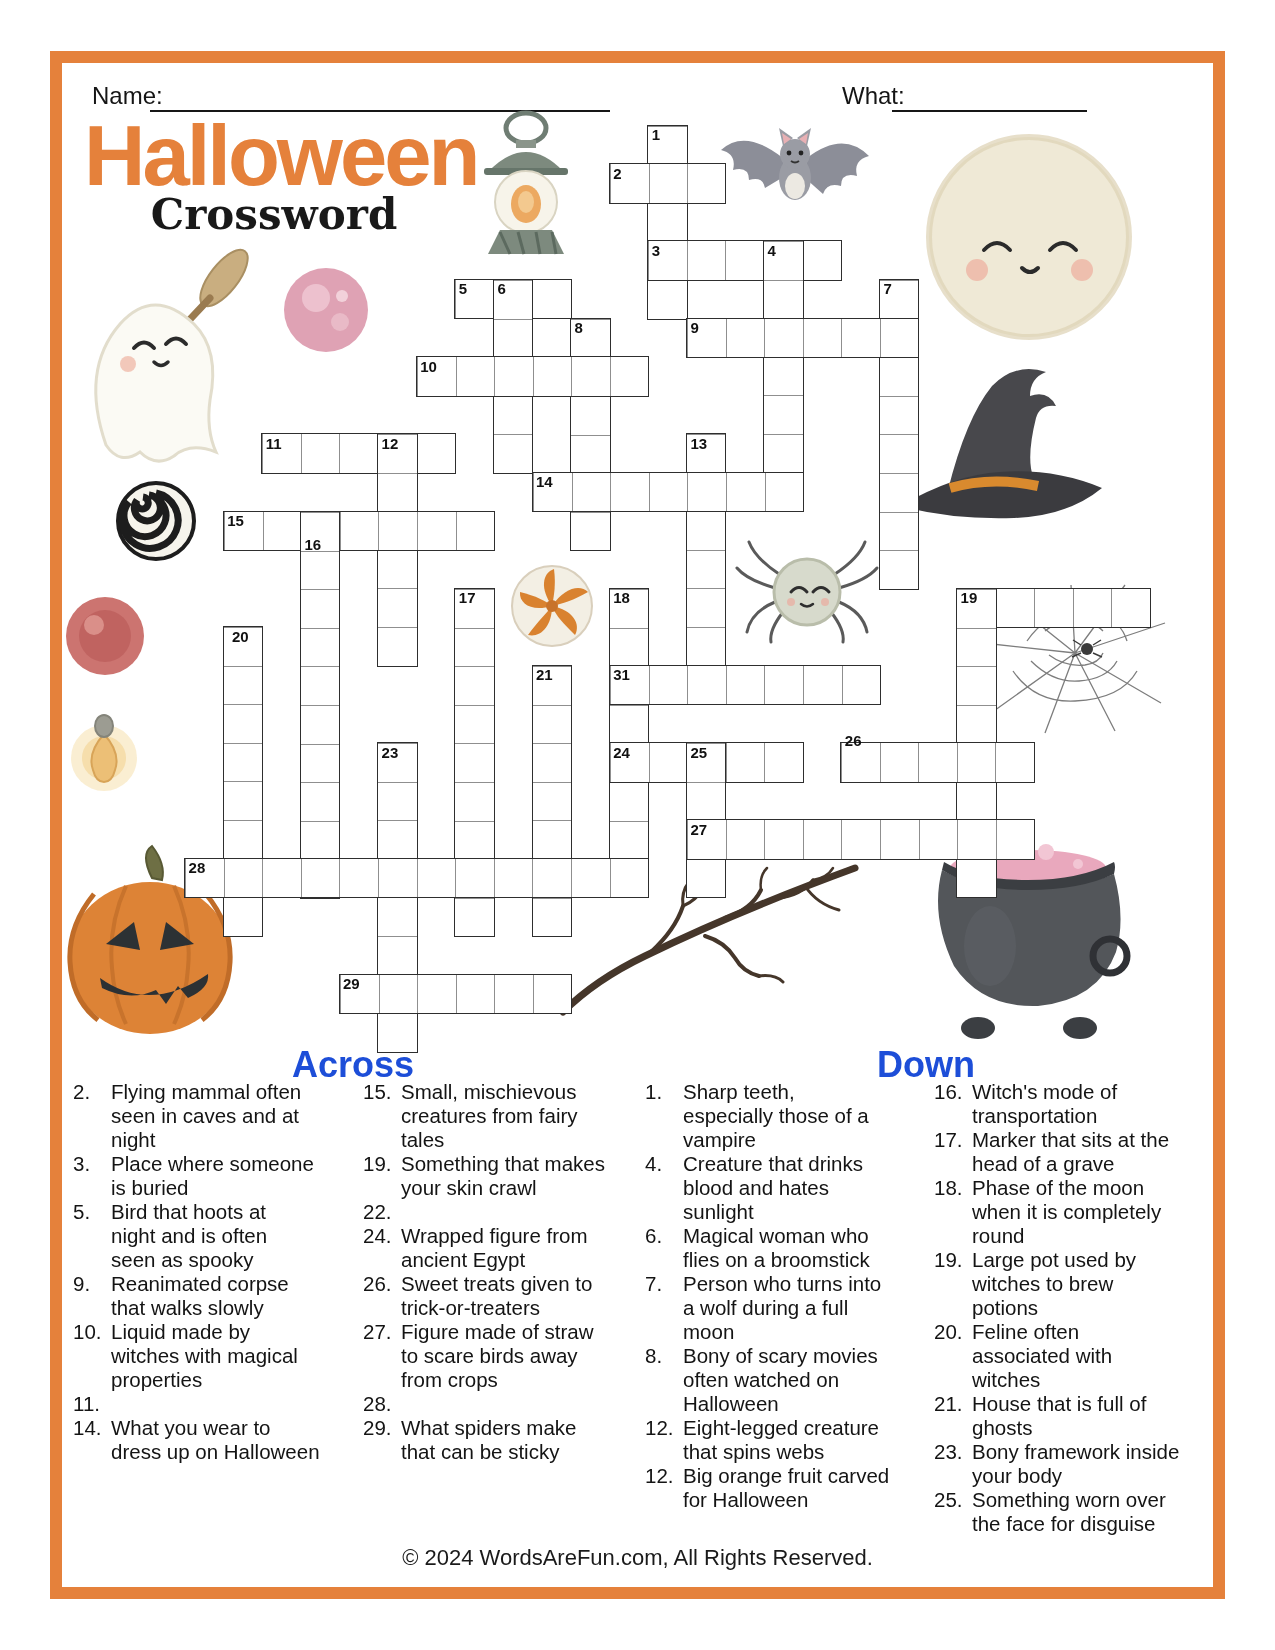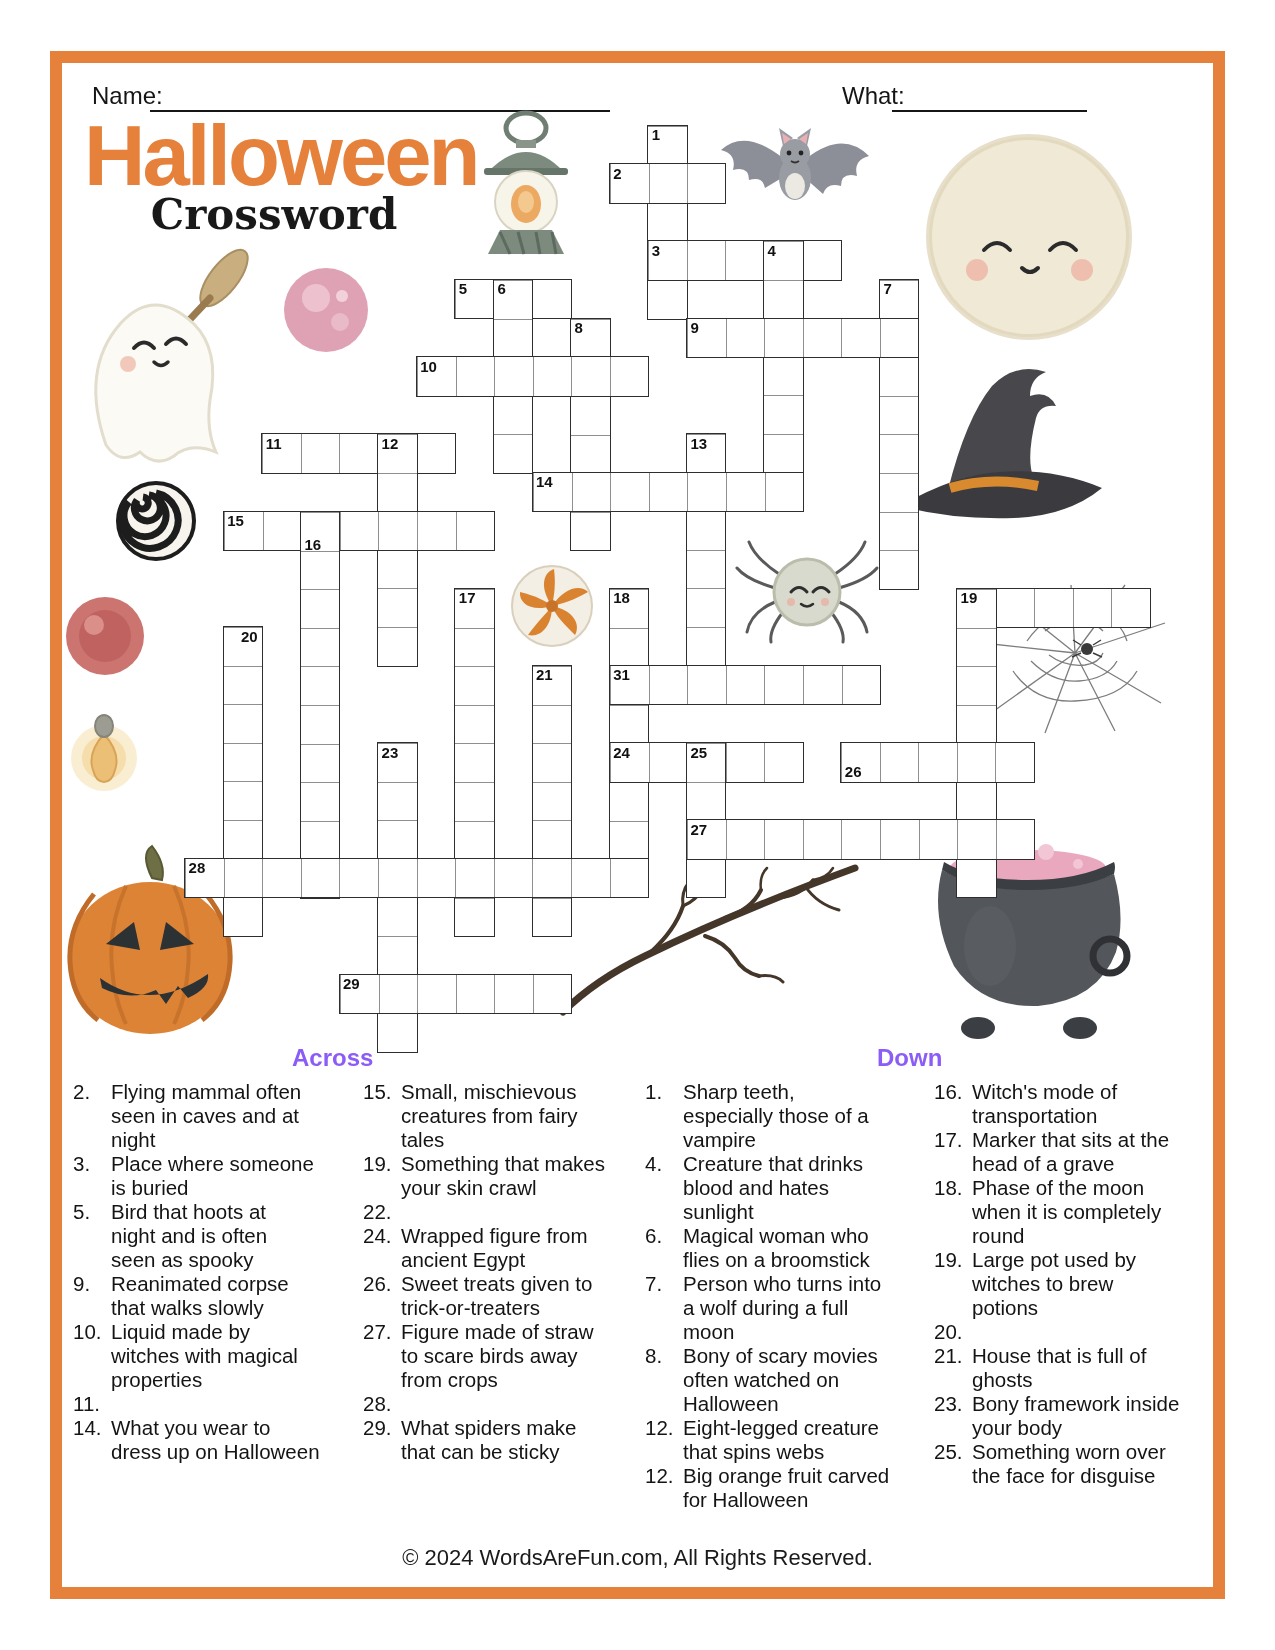"20" span.cellnum { left: 241px -> 232px }
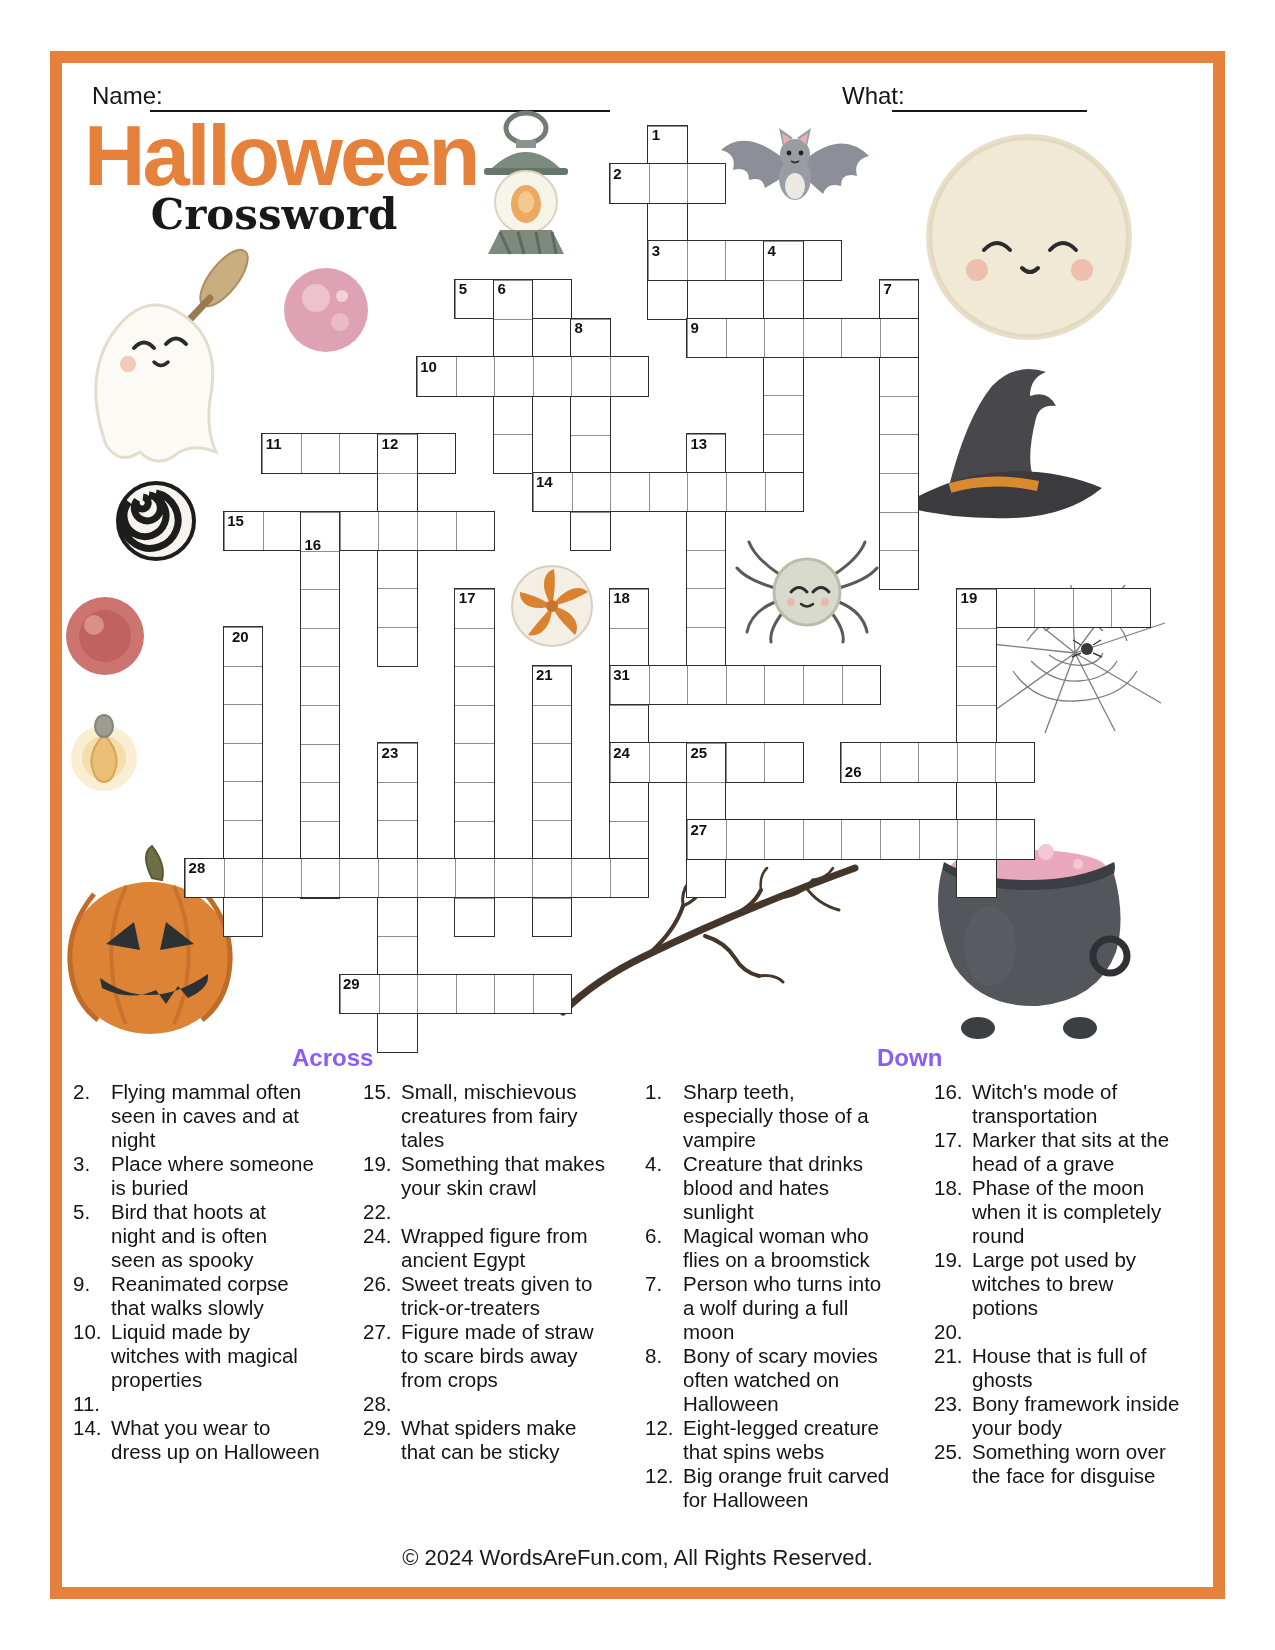"26" span.cellnum { top: 764px -> 733px }
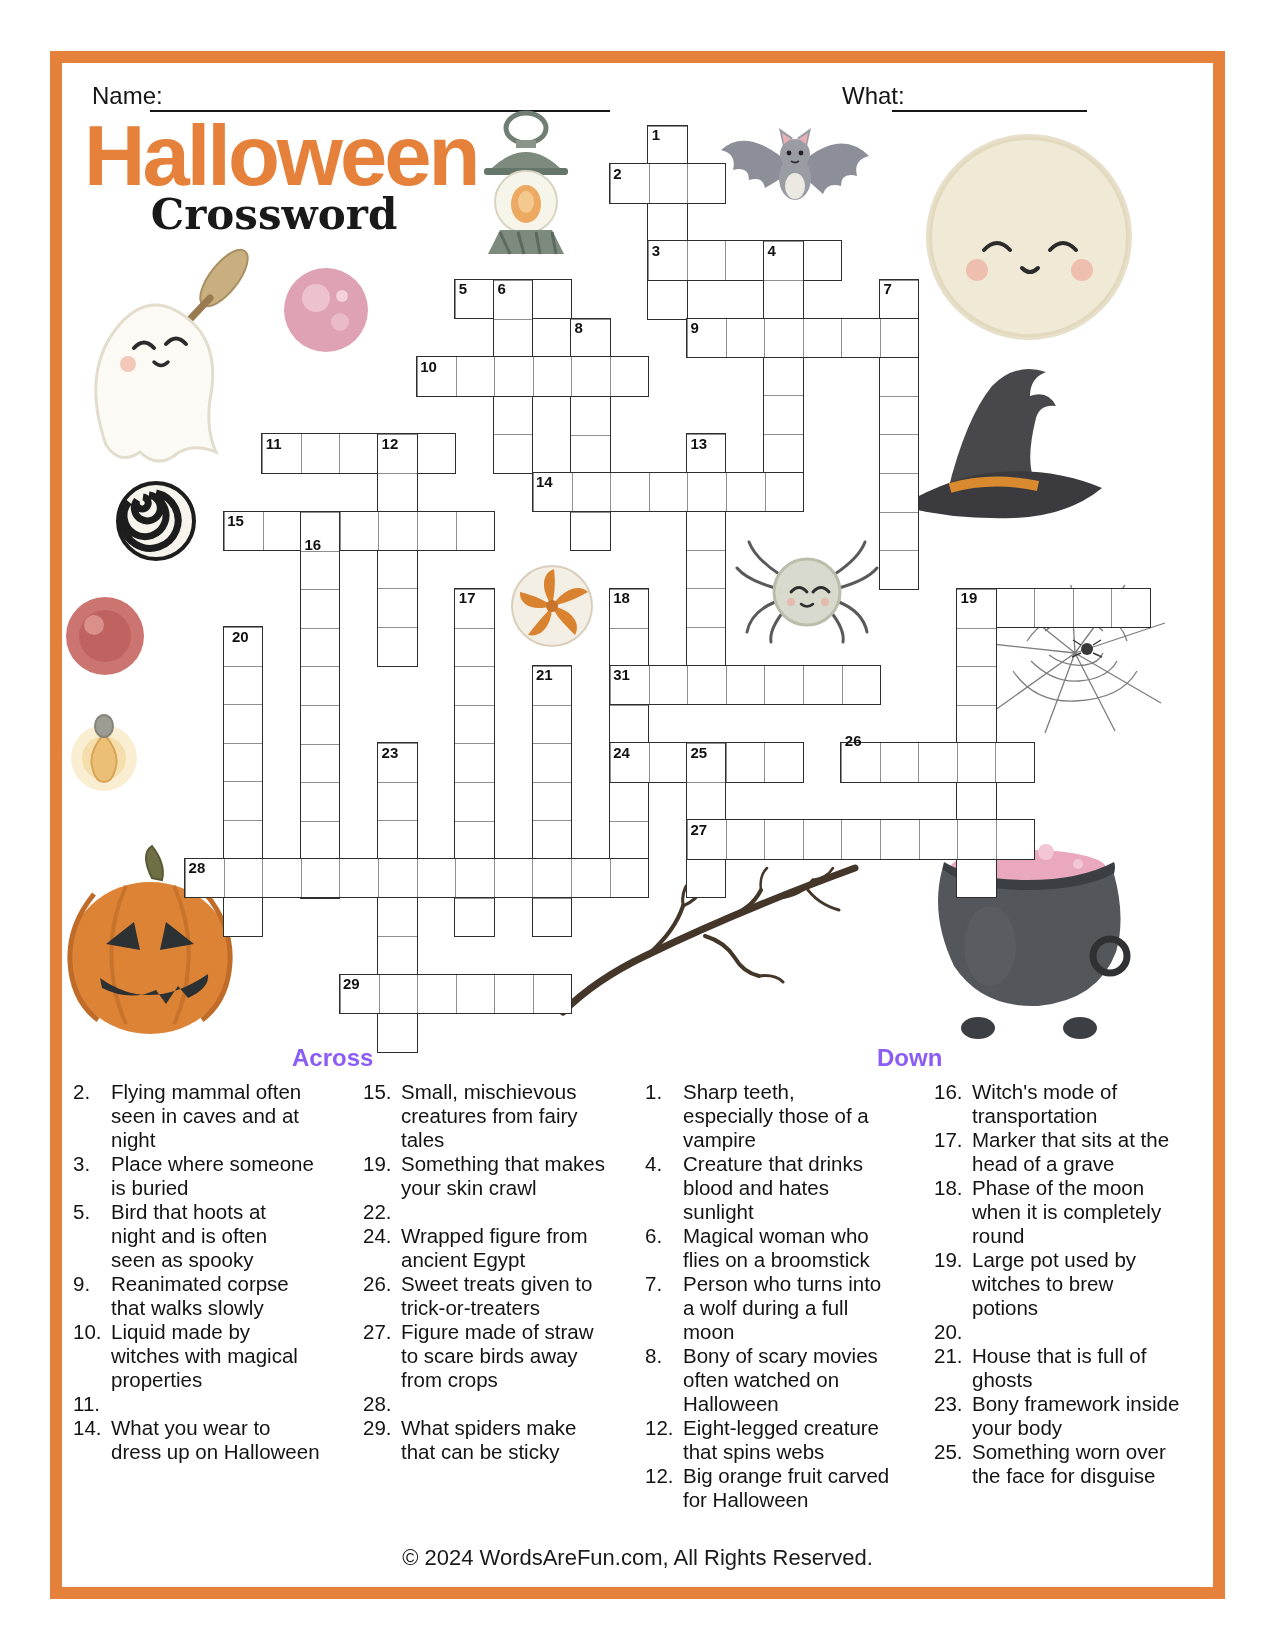"Across" .sec-head { color: #8b5cf6 -> #1d4ed8; font-size: 24px -> 36px }
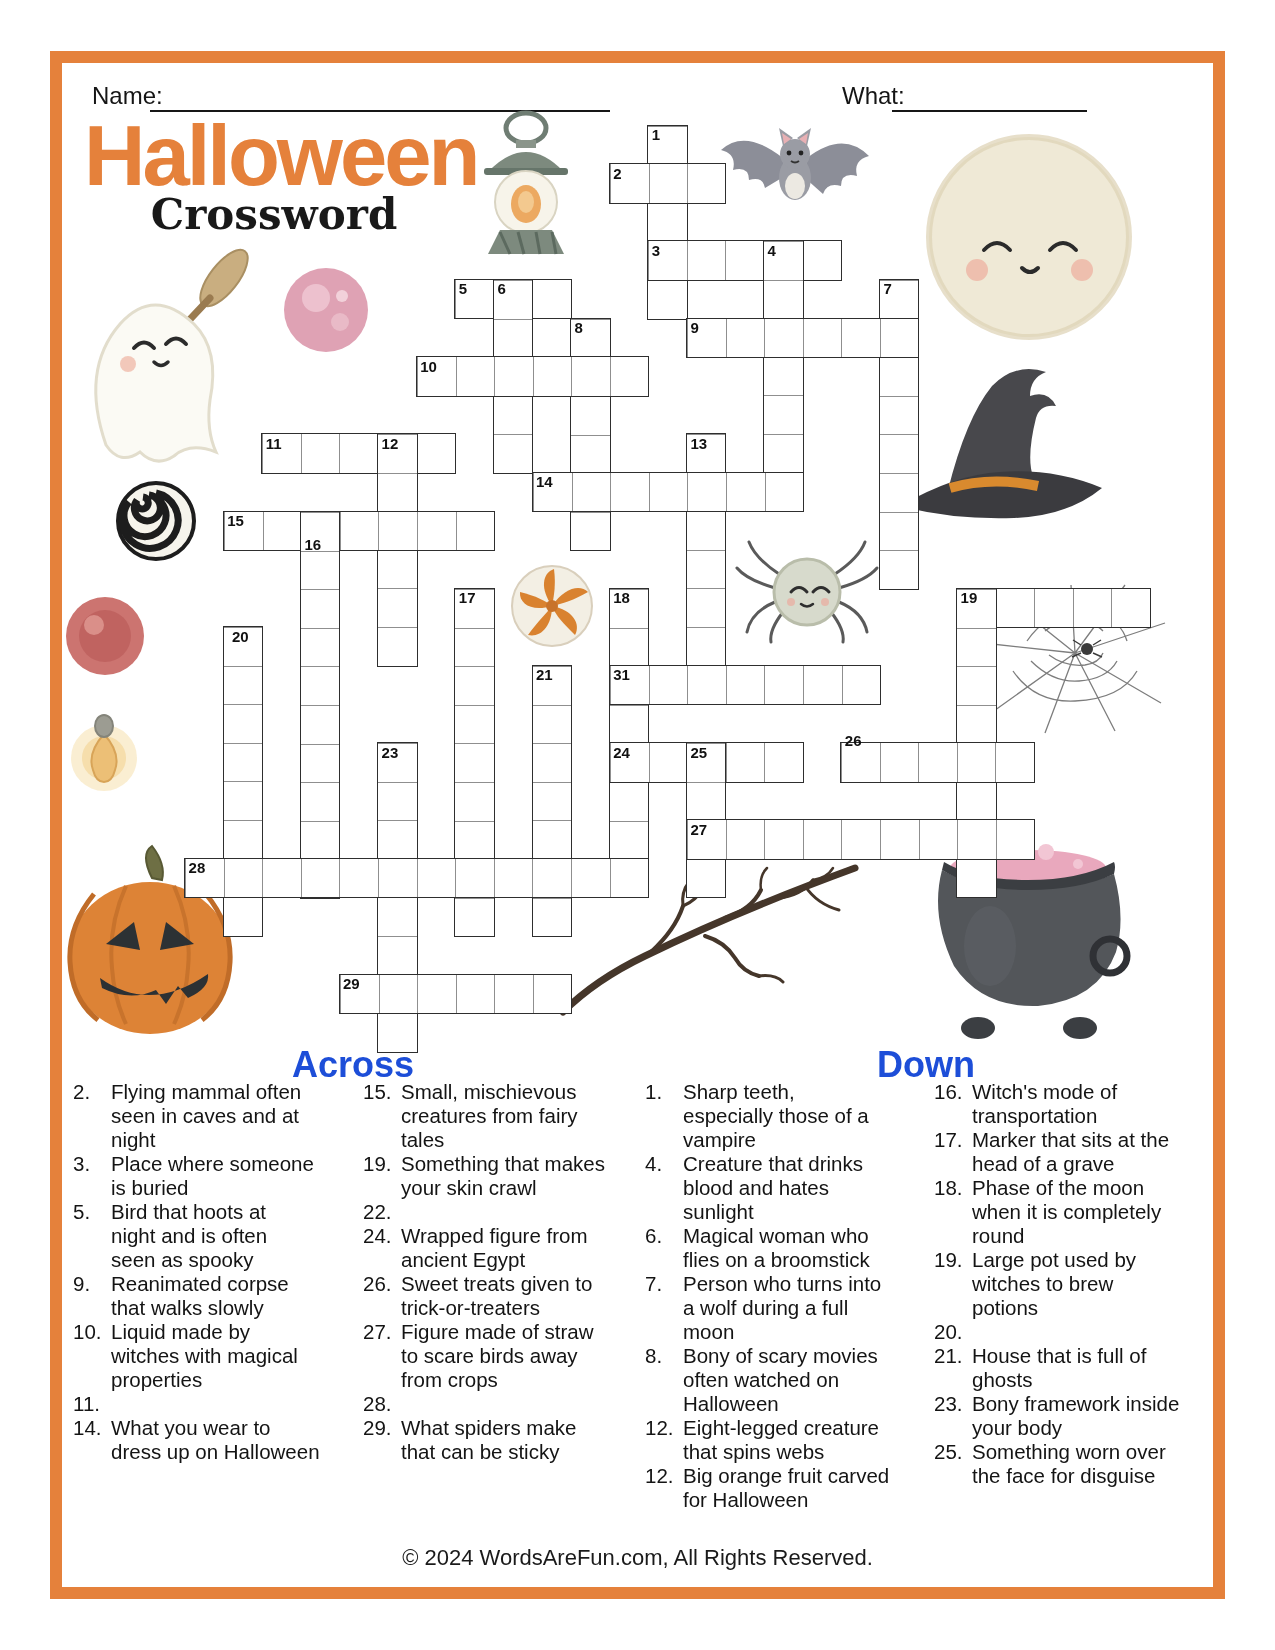"Feline often" span.ctext { html: none -> <span>Feline often associated with witches</span> }
